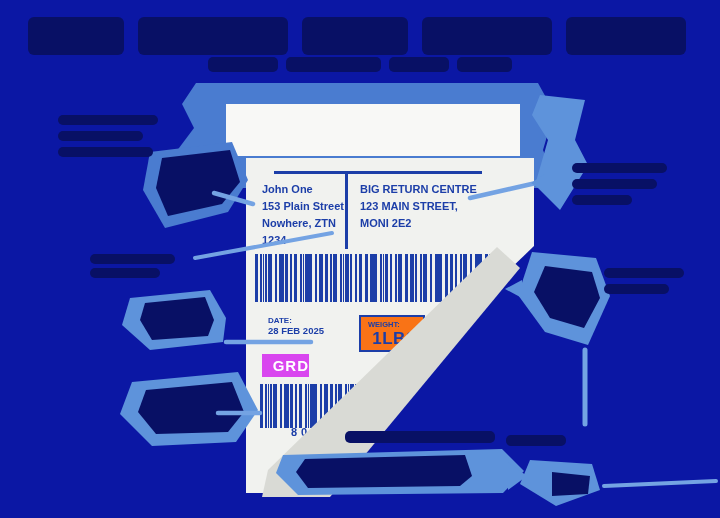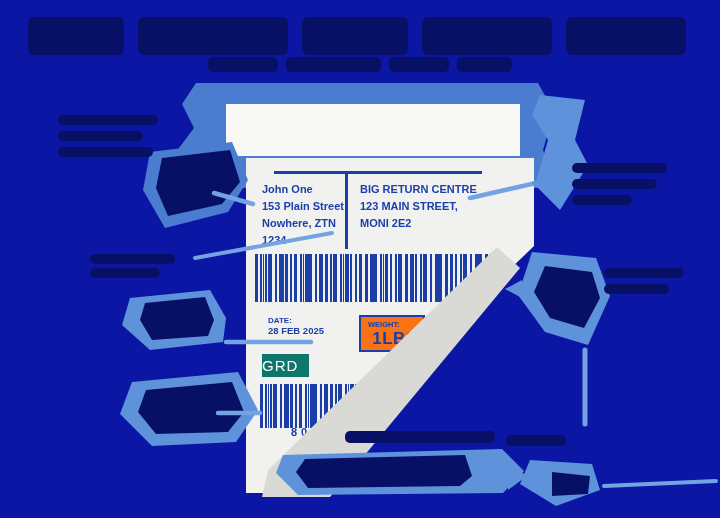"GRD" .service-box { background: #0f766e -> #d946ef; font-weight: normal -> bold; justify-content: flex-start -> flex-end }
